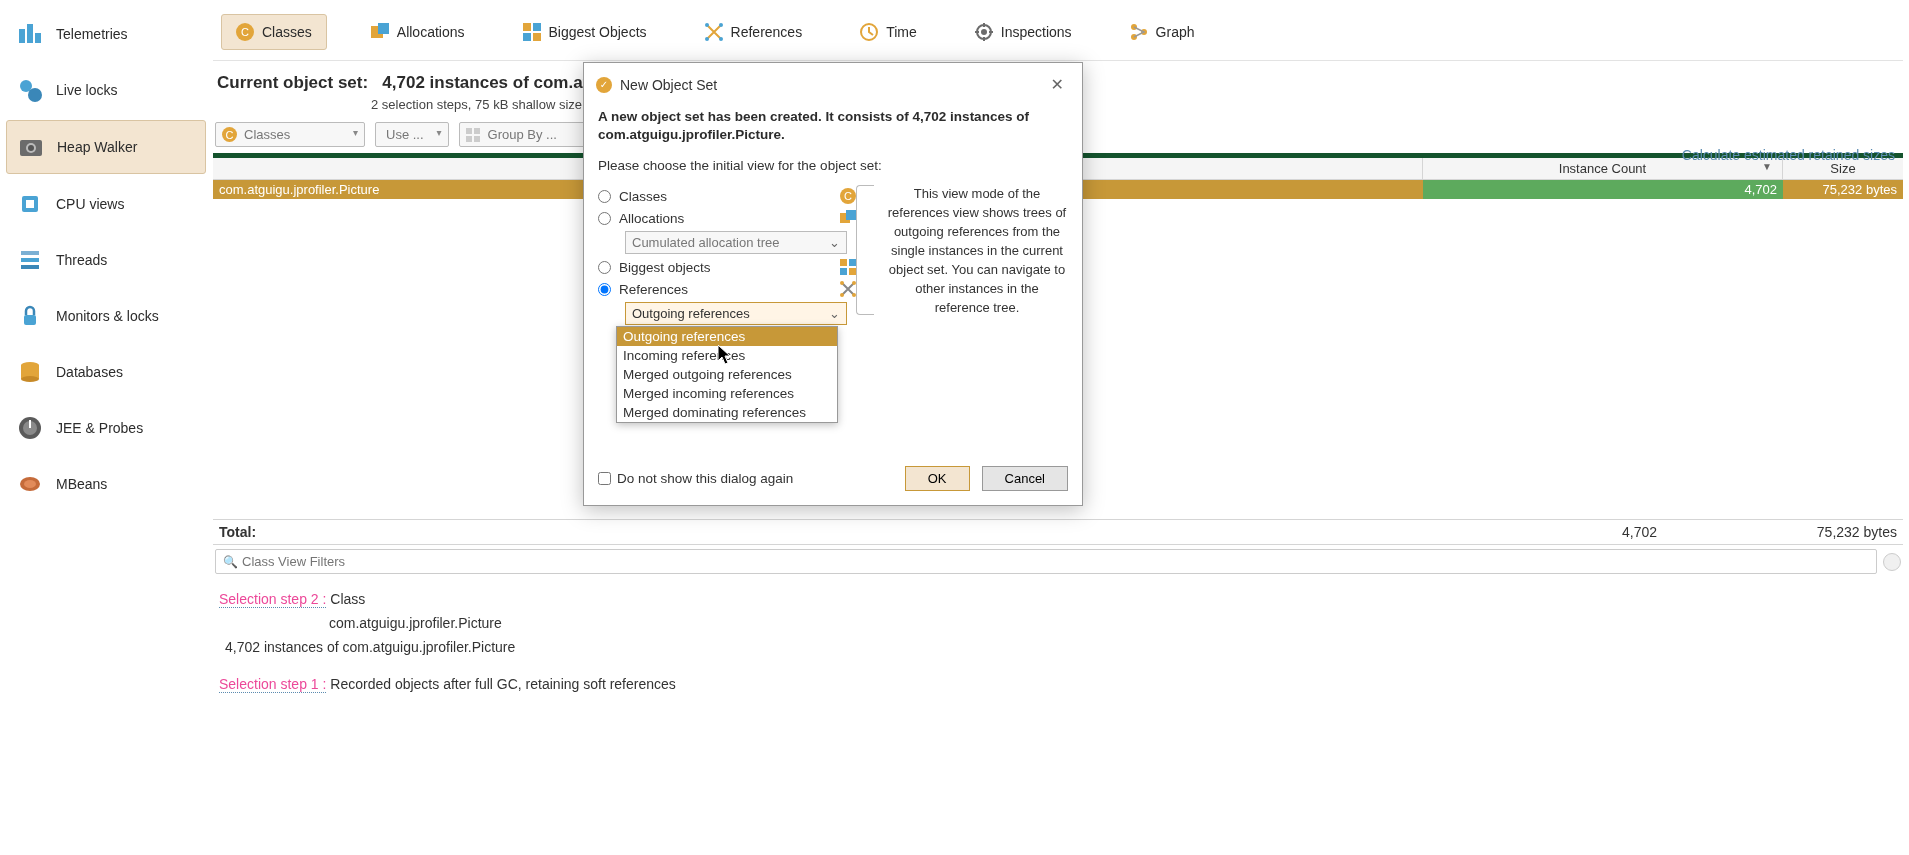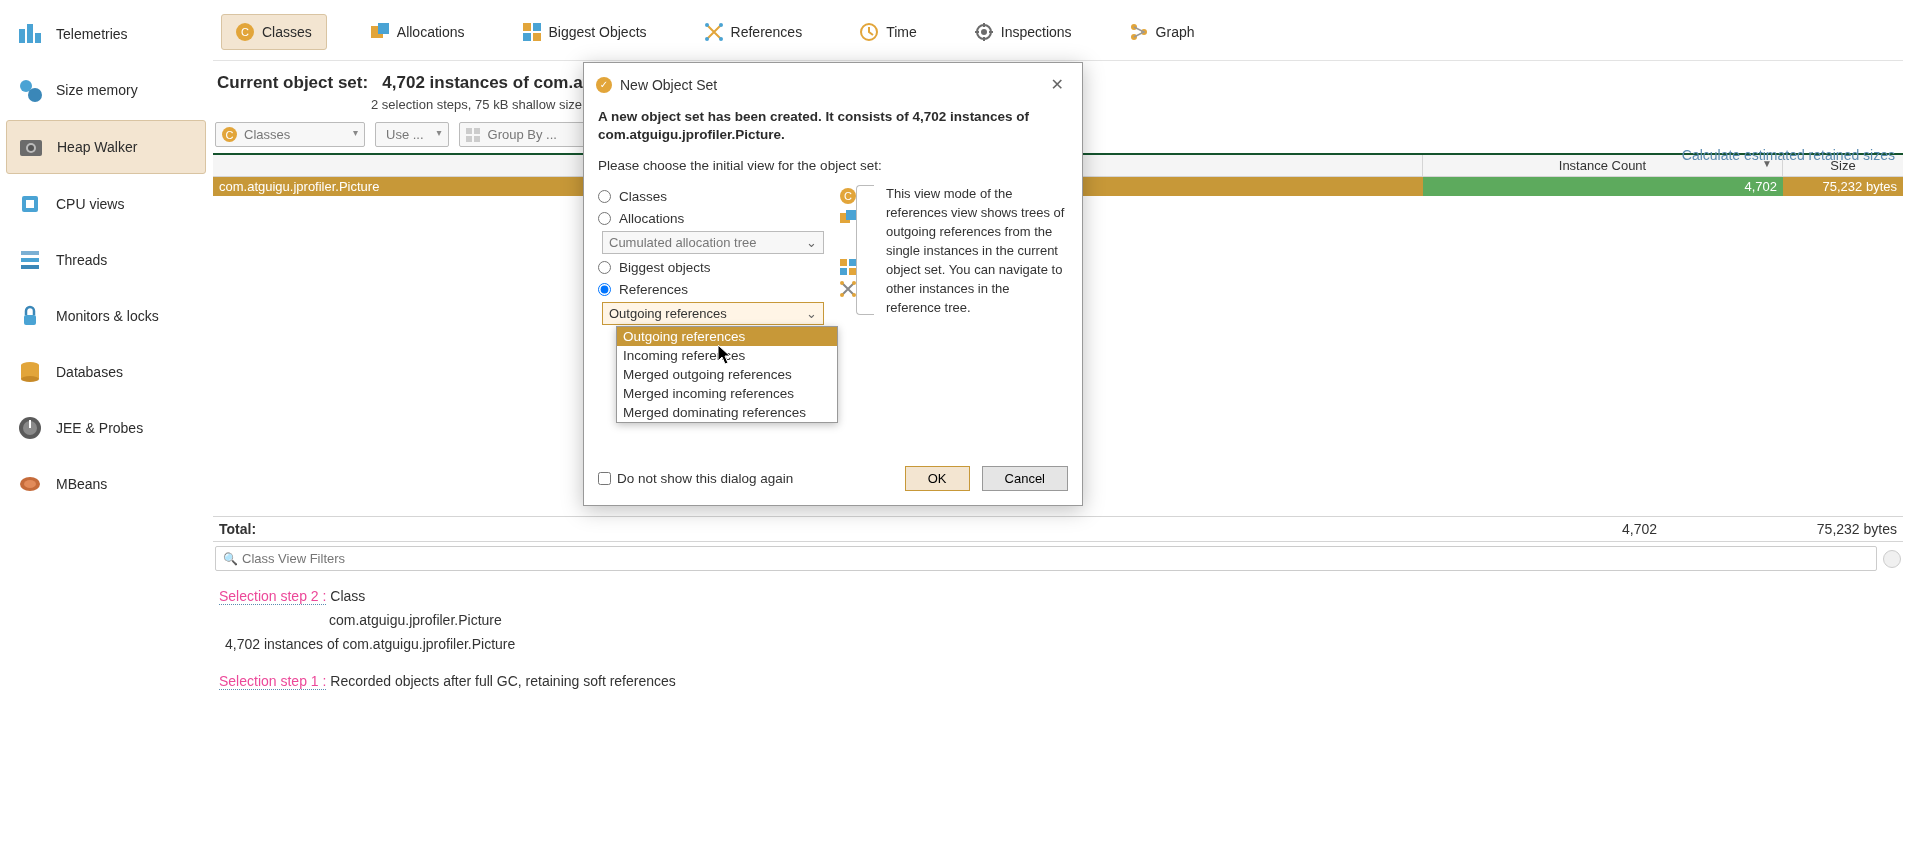"Size memory" span.sidebar-label { text: Size memory -> Live locks }
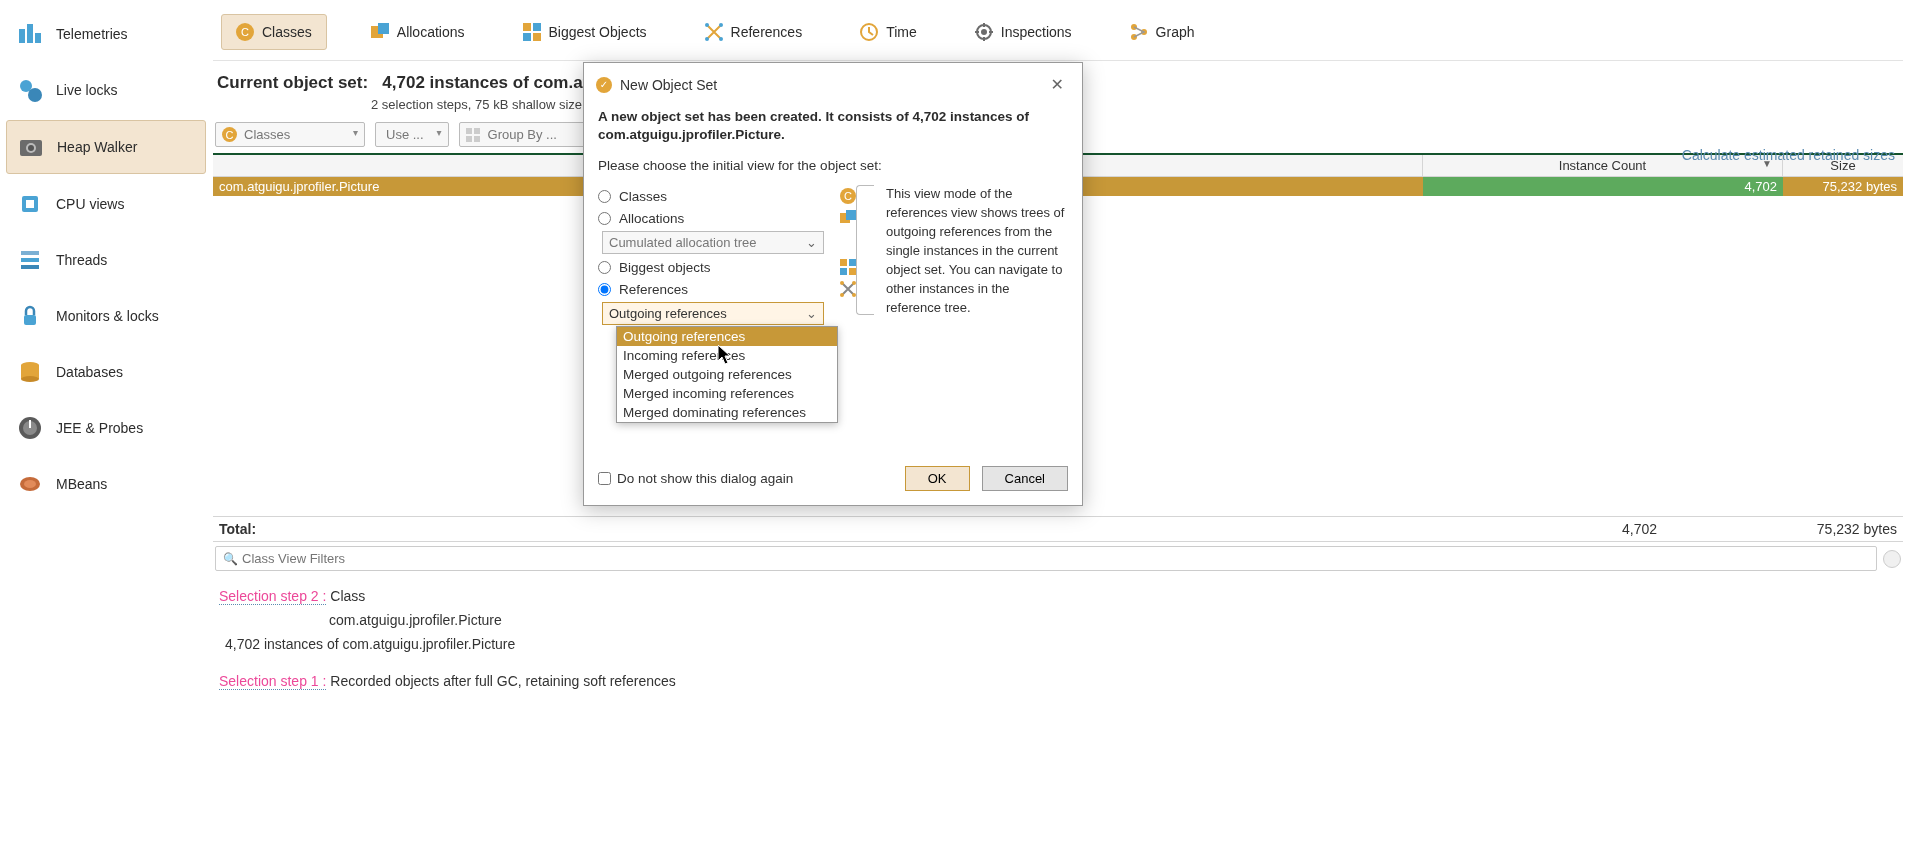"Instance Count" .table-hdr { border-top: 2px solid #14532d -> 5px solid #14532d }
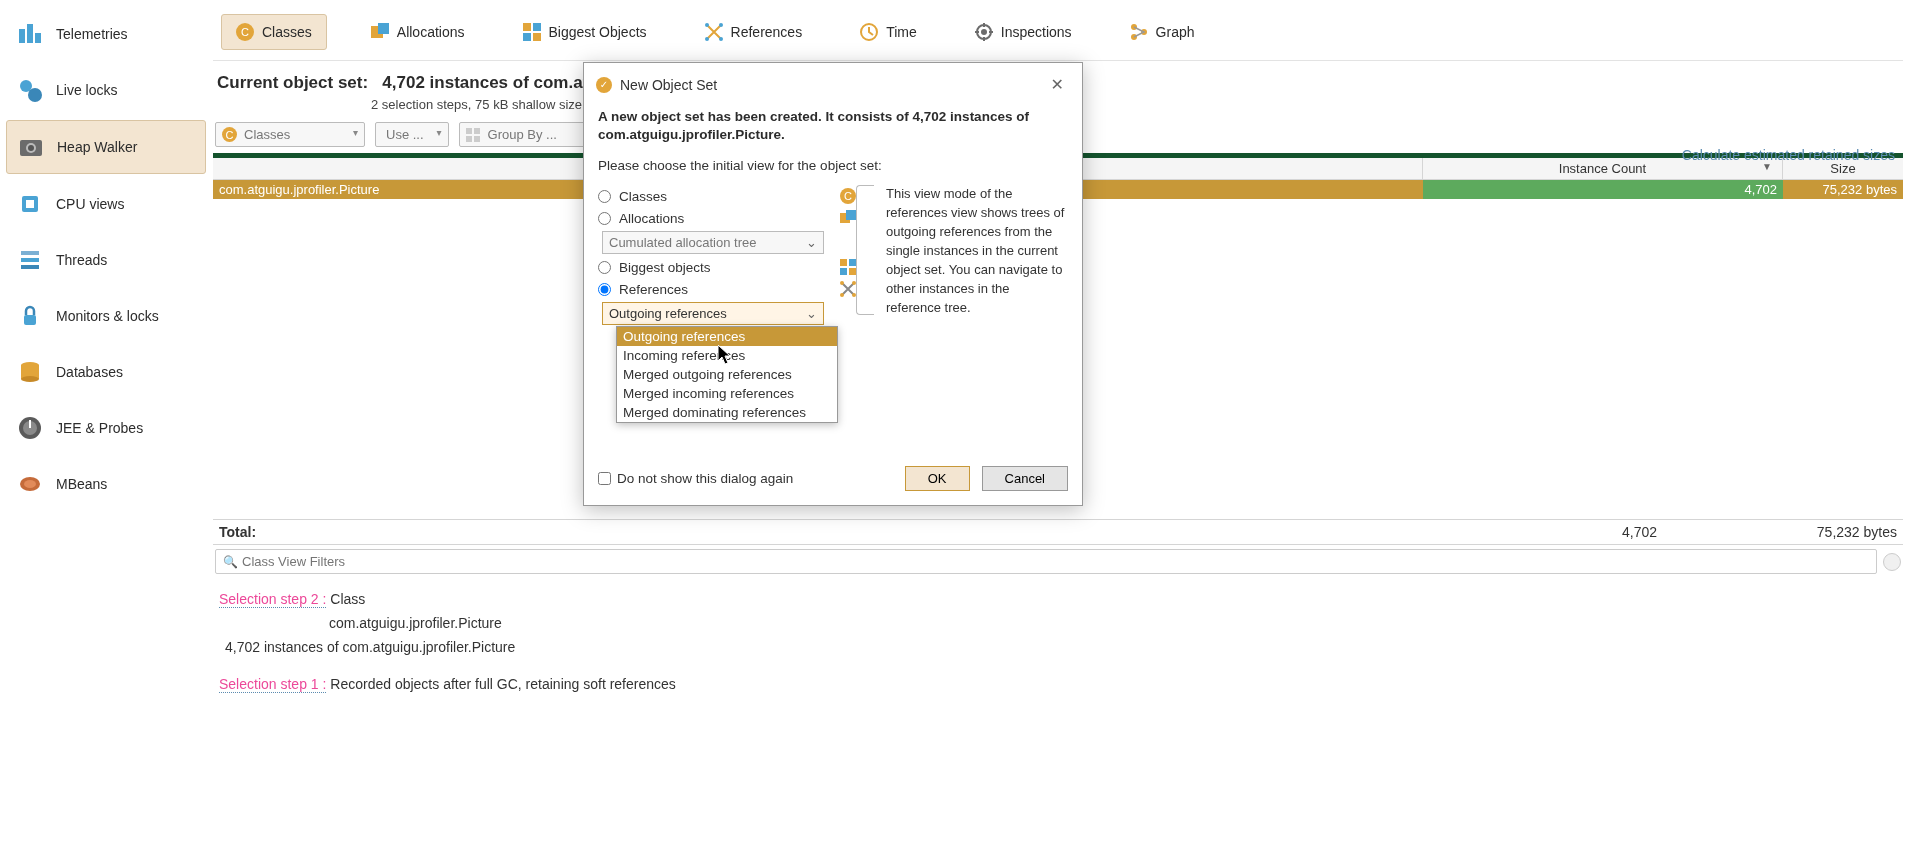"This view mode of the" div.desc-col { text-align: none -> center }
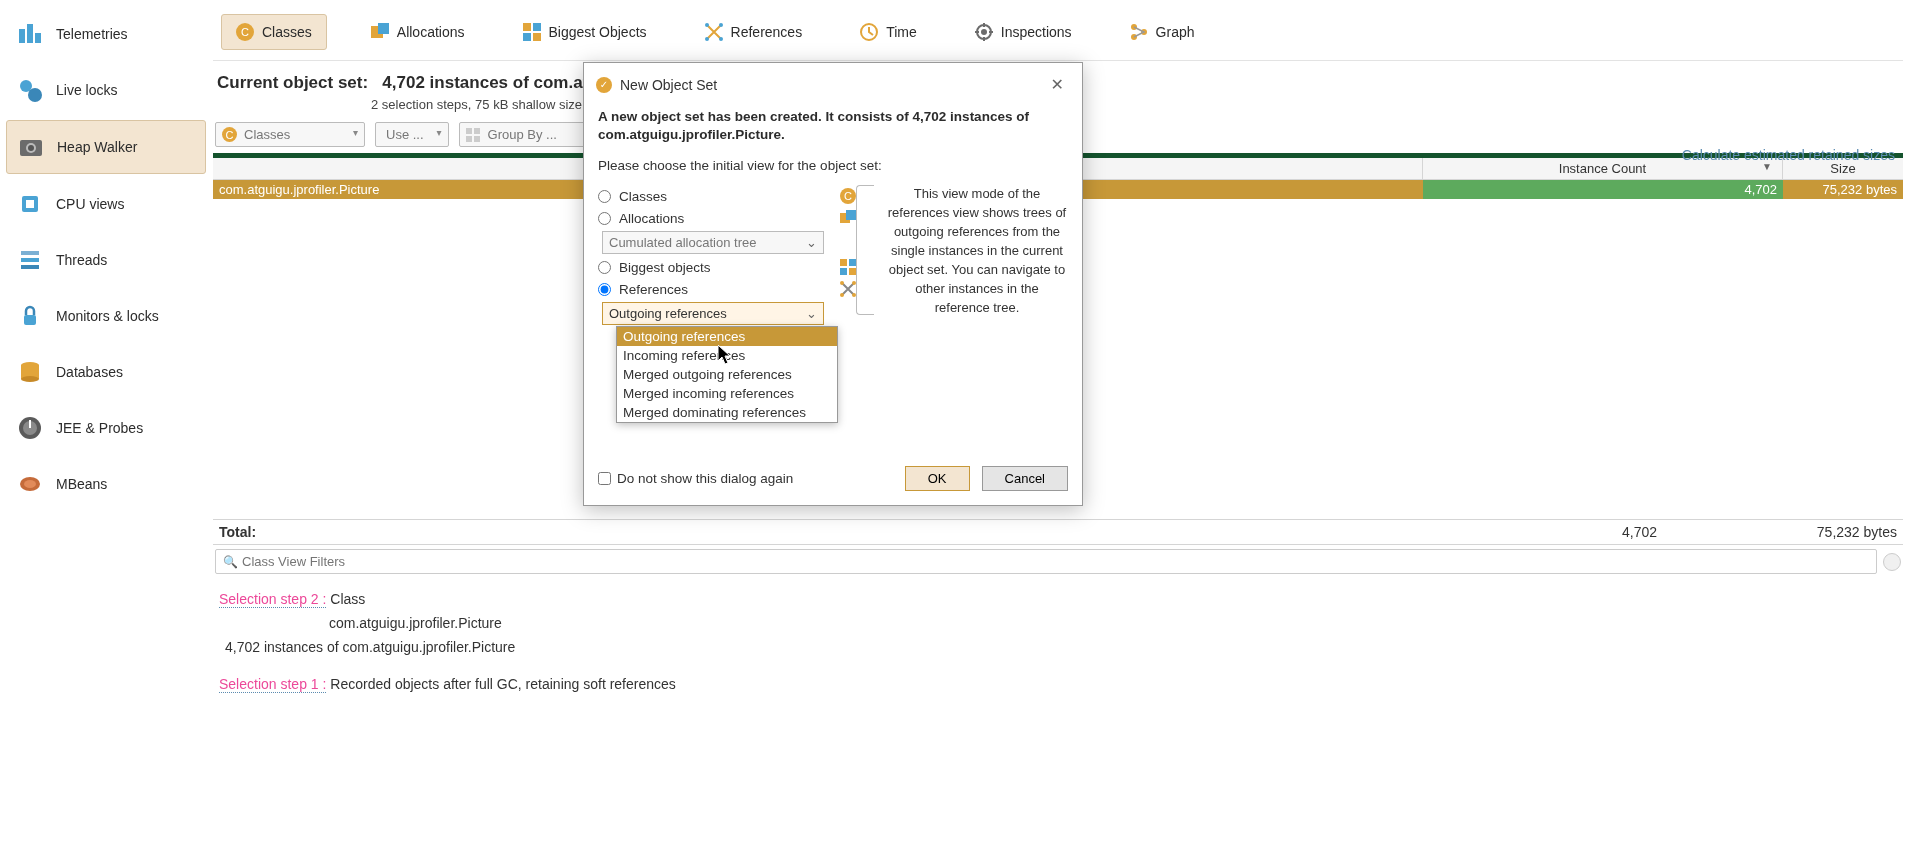"Cumulated allocation tree" .sub-select { margin-left: 4px -> 27px }
